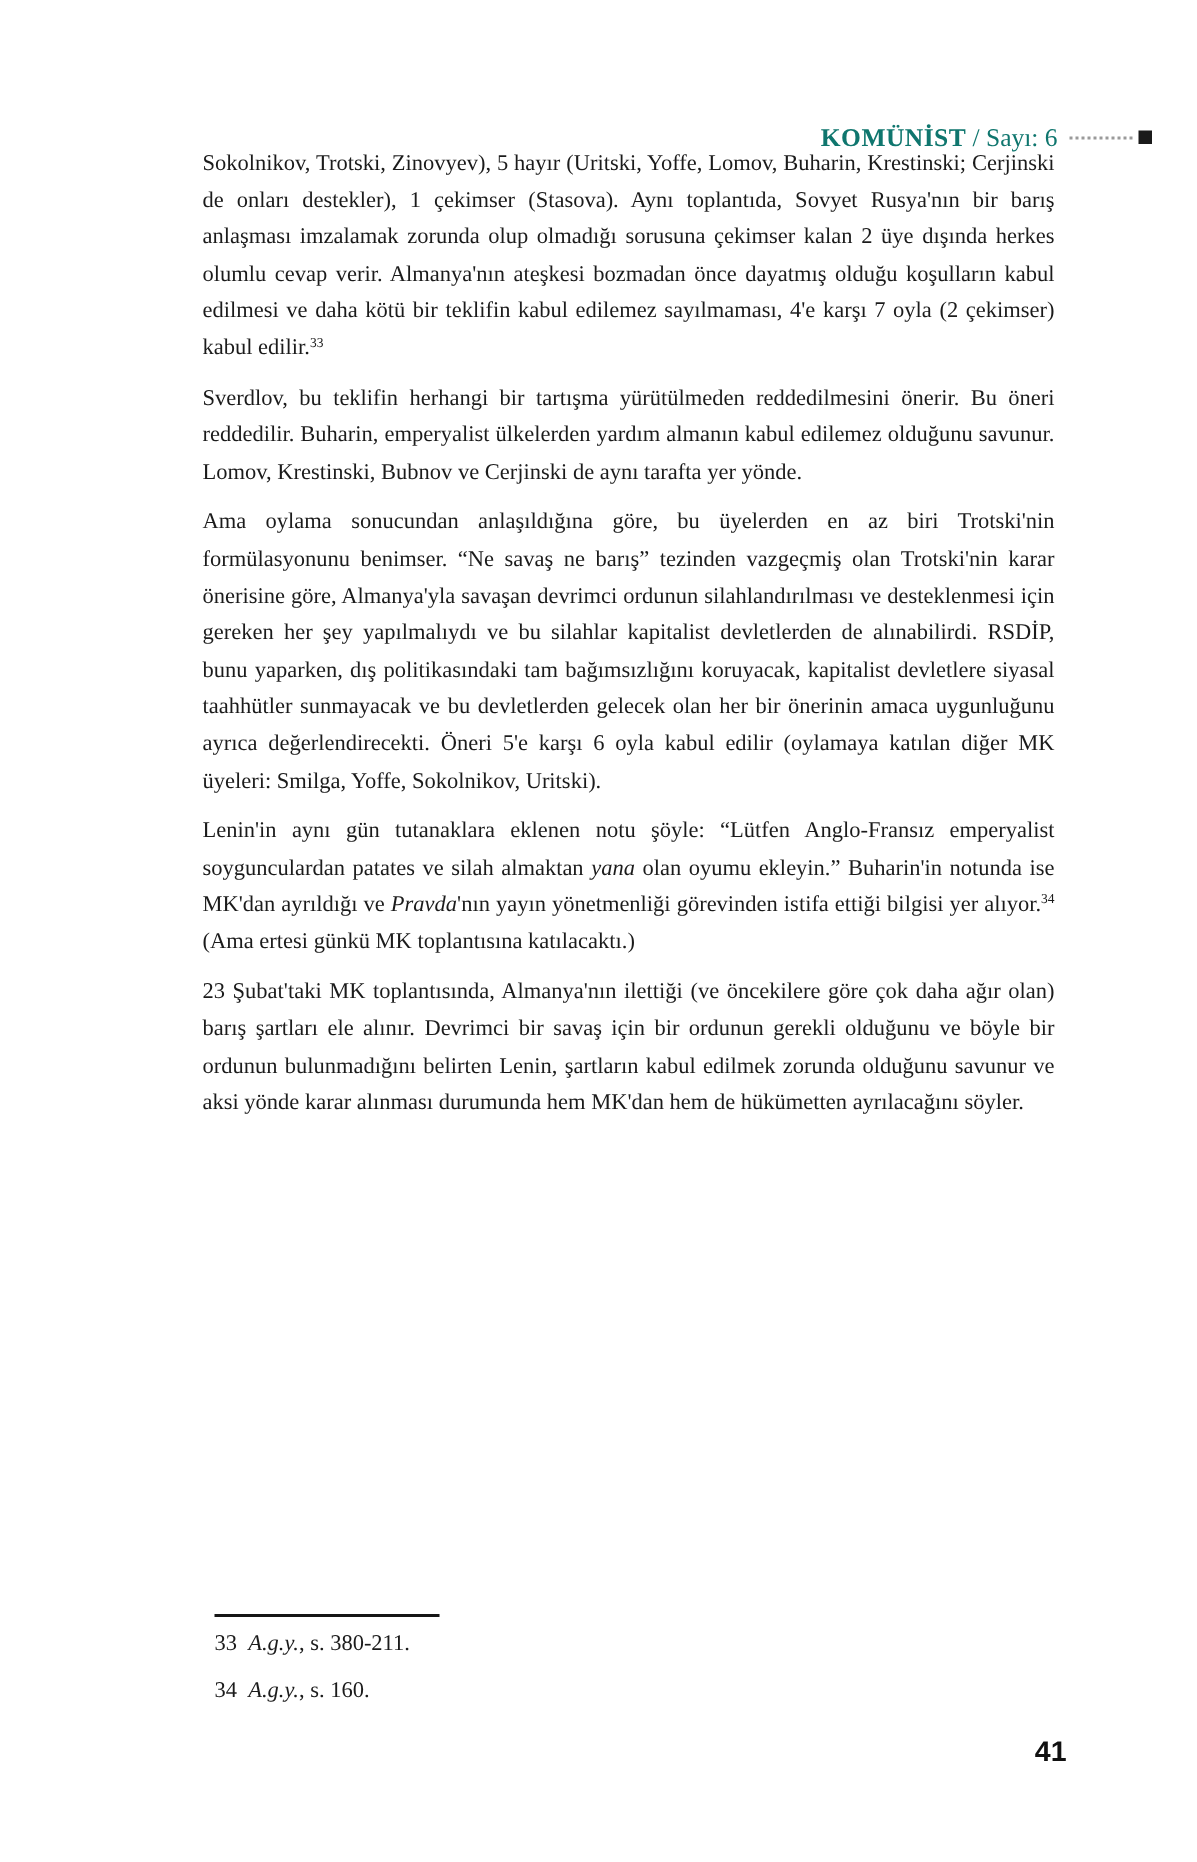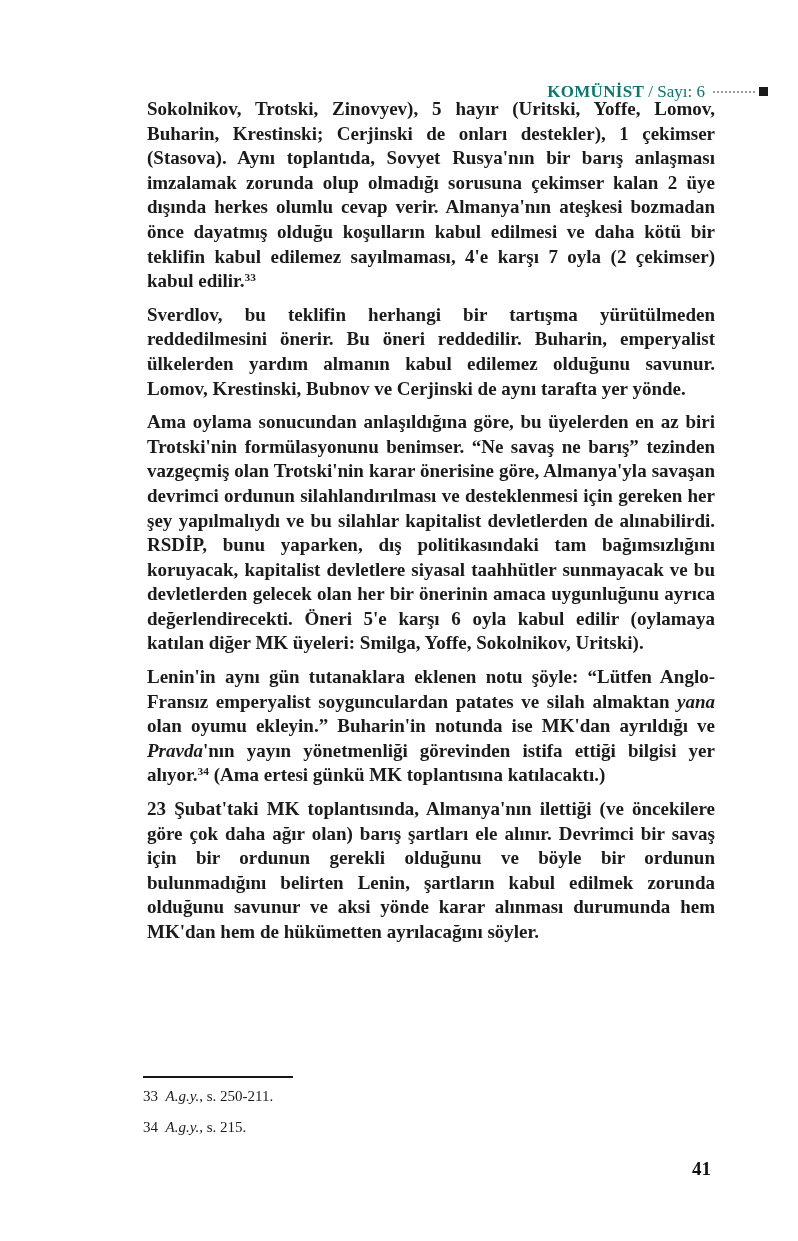"Sokolnikov, Trotski, Zinovyev), 5 hayır" .body-text { font-size: 19px -> 15px; font-weight: bold -> none; left: 147px -> 135px }
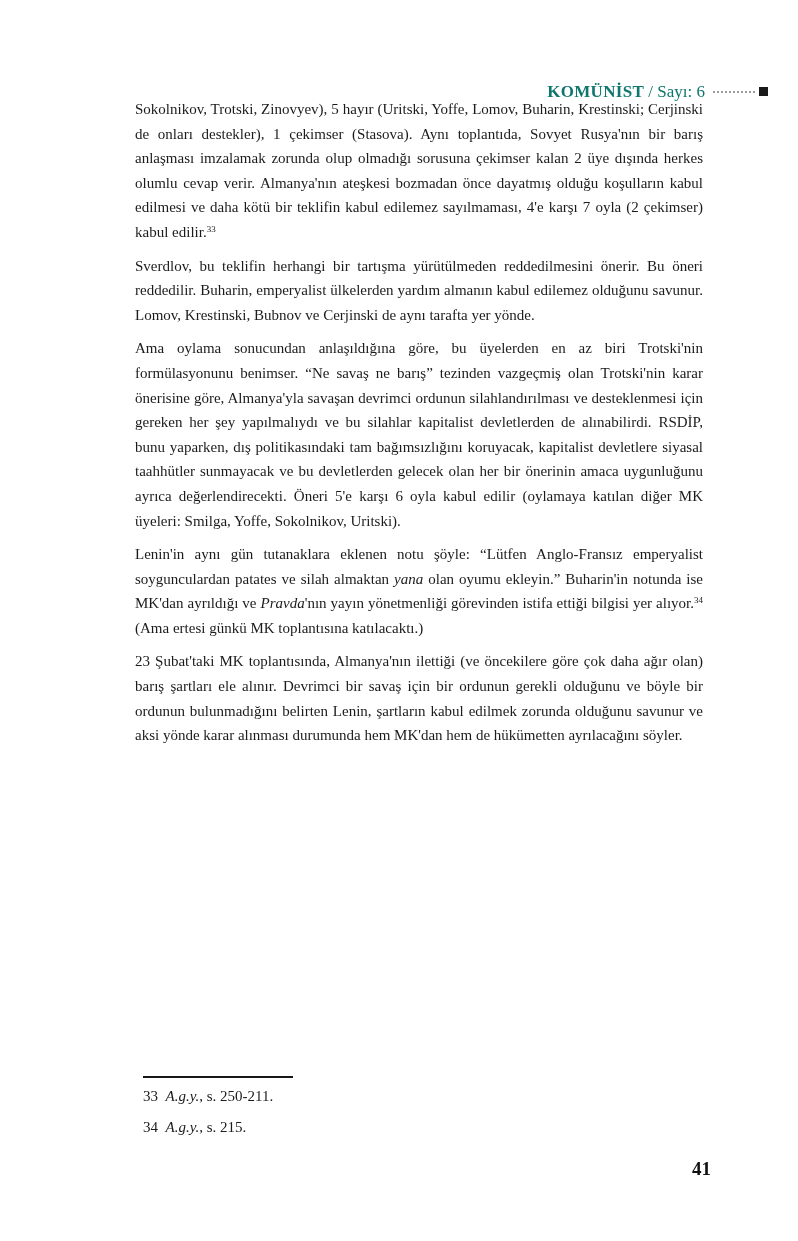", s. 250-211." span { text: 250-211 -> 380-211 }
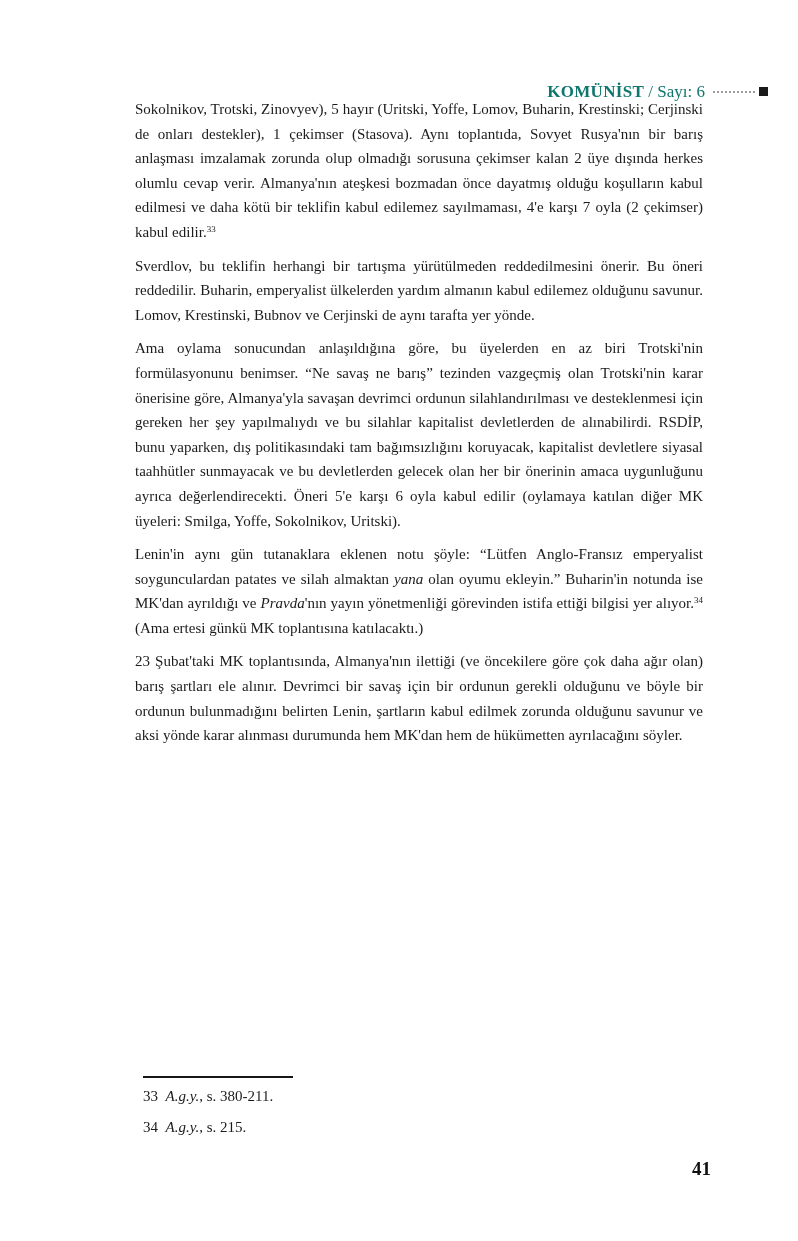", s. 215." span { text: 215 -> 160 }
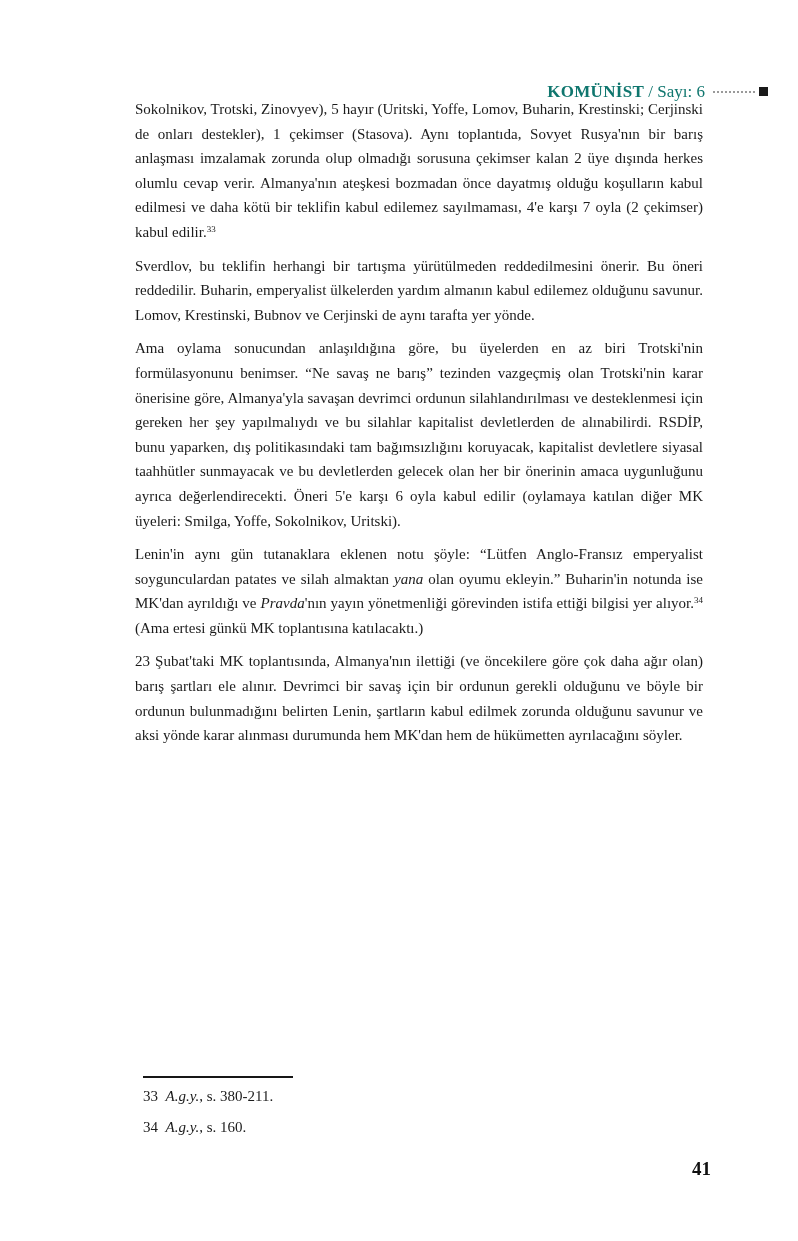"41" .page-number { font-family: Liberation Serif, serif -> Liberation Sans, sans-serif }
